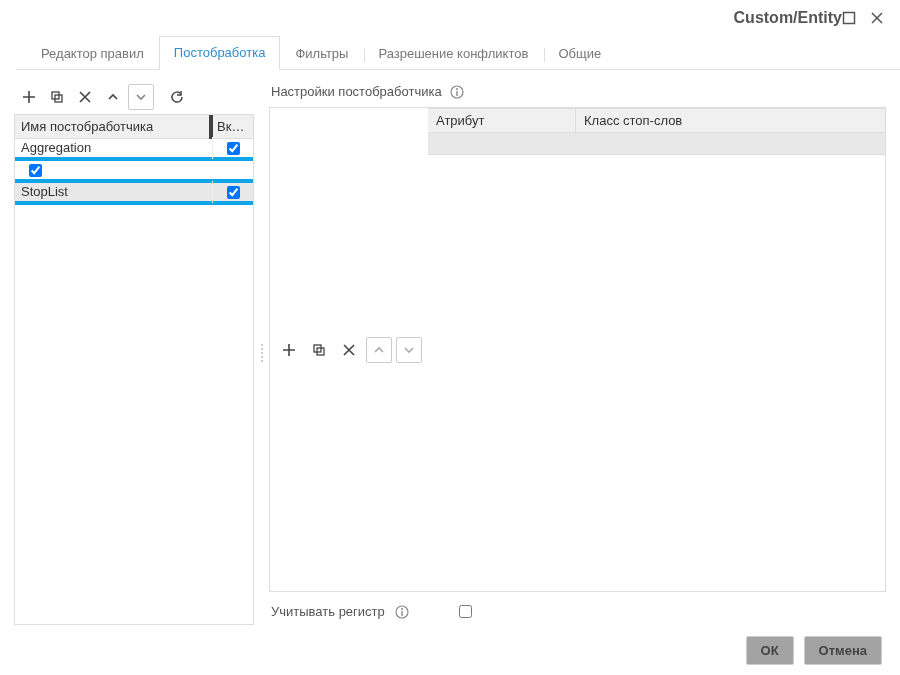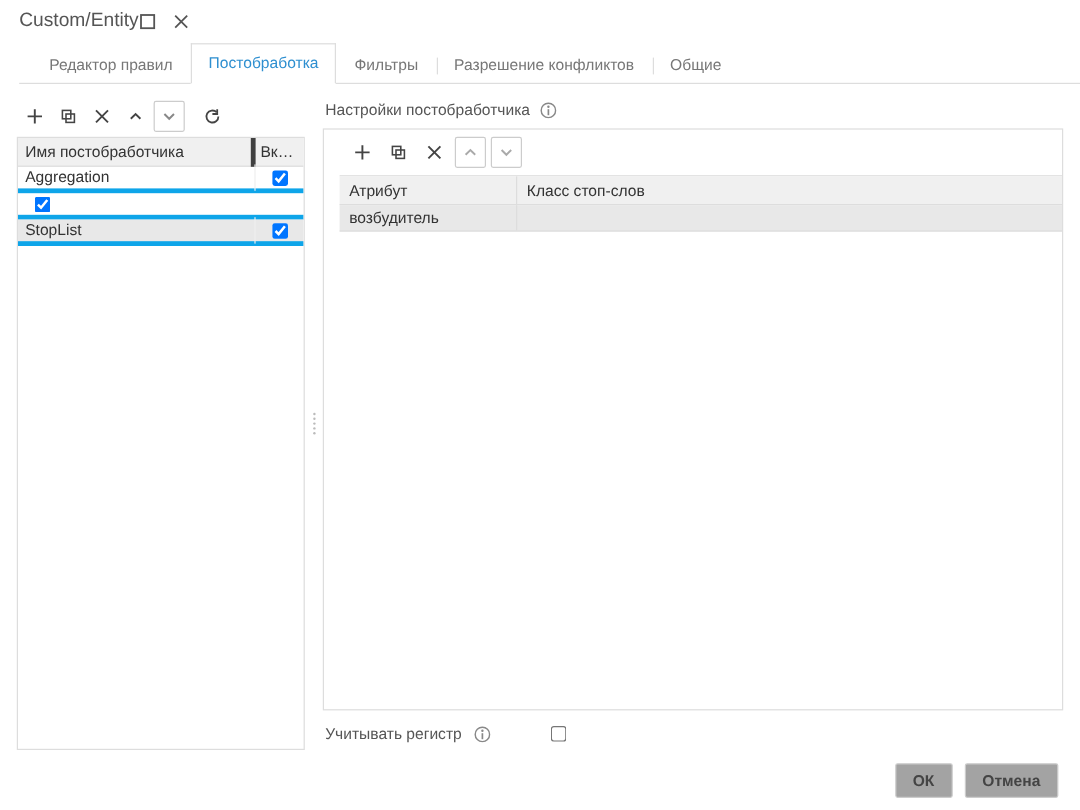"Custom/Entity" .titlebar { font-weight: none -> bold; justify-content: flex-start -> flex-end }
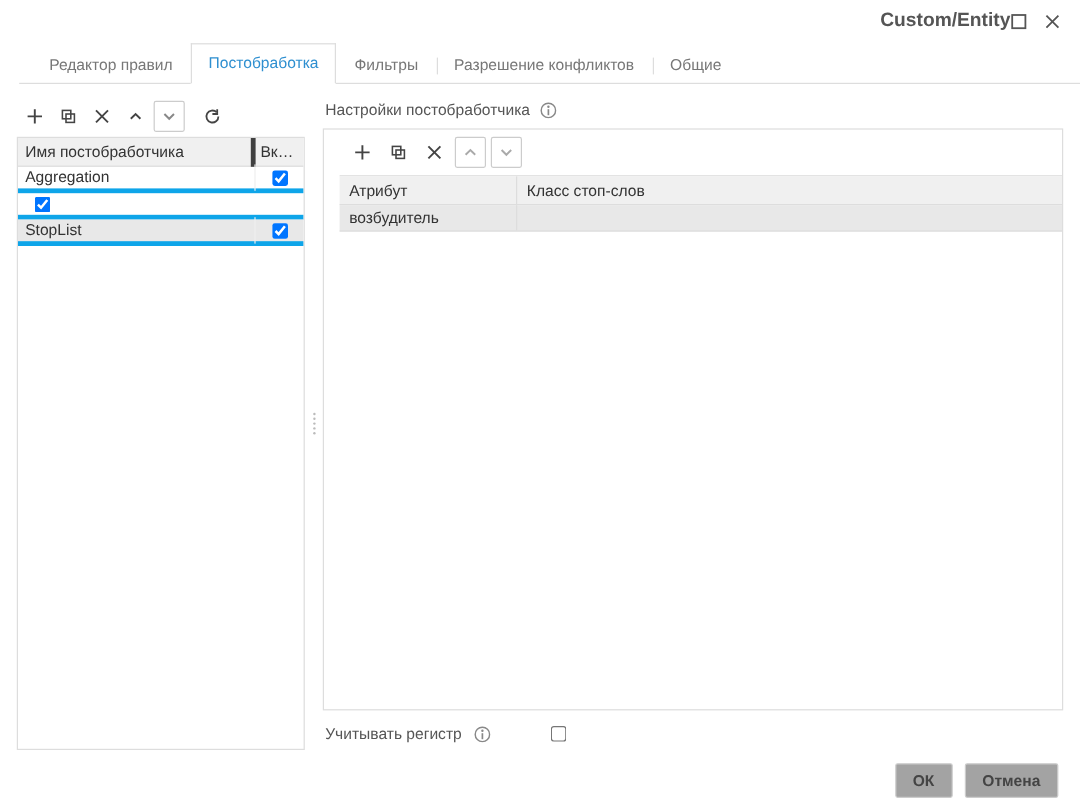"Атрибут" .right-panel { flex-direction: column -> row; padding-left: 13px -> none }
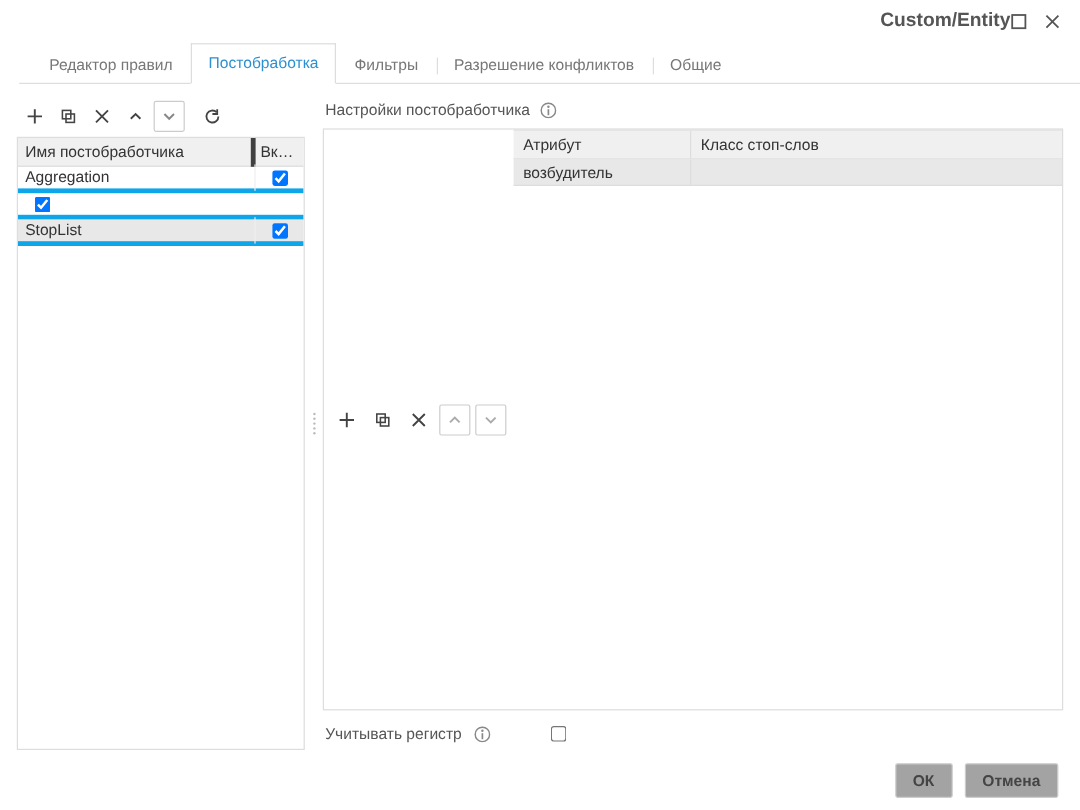"возбудитель" div.col-a { html: <div>возбудитель</div> -> none }
